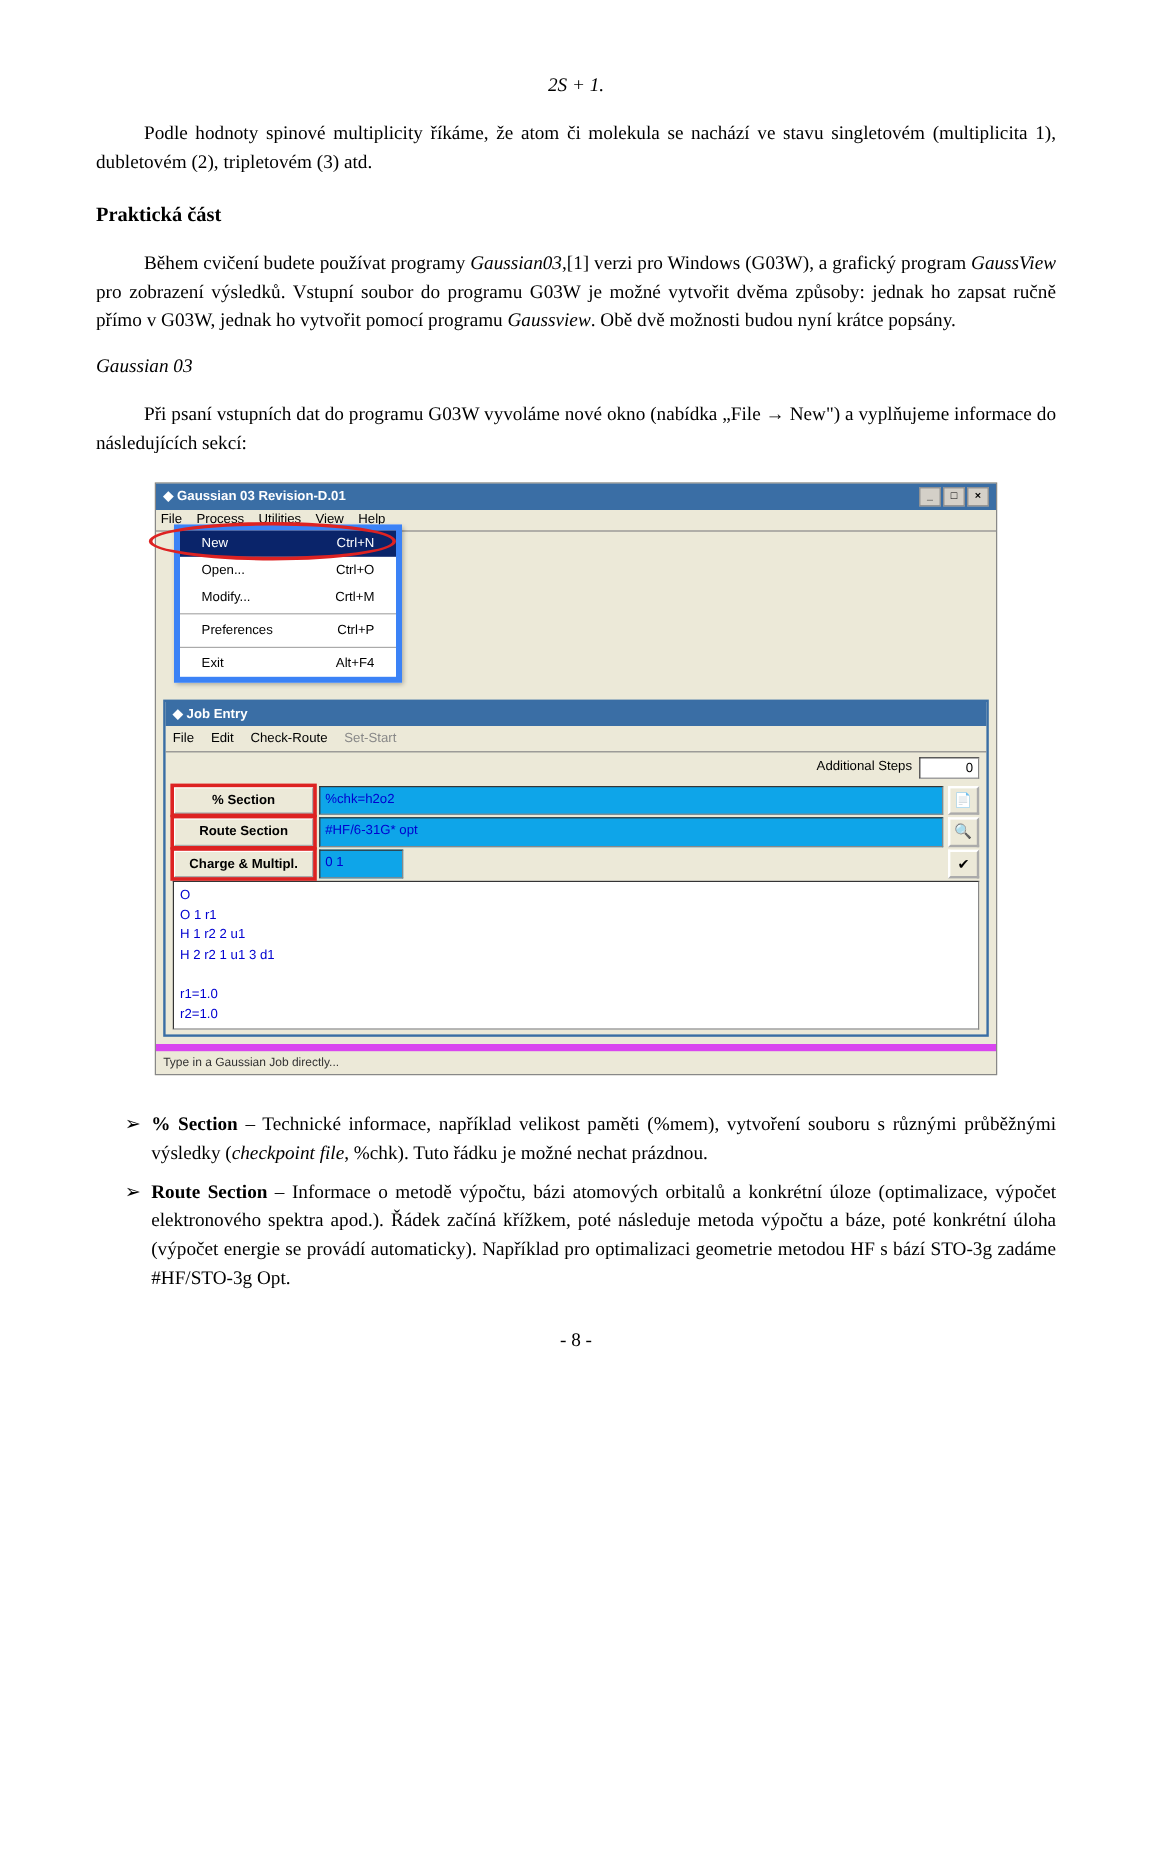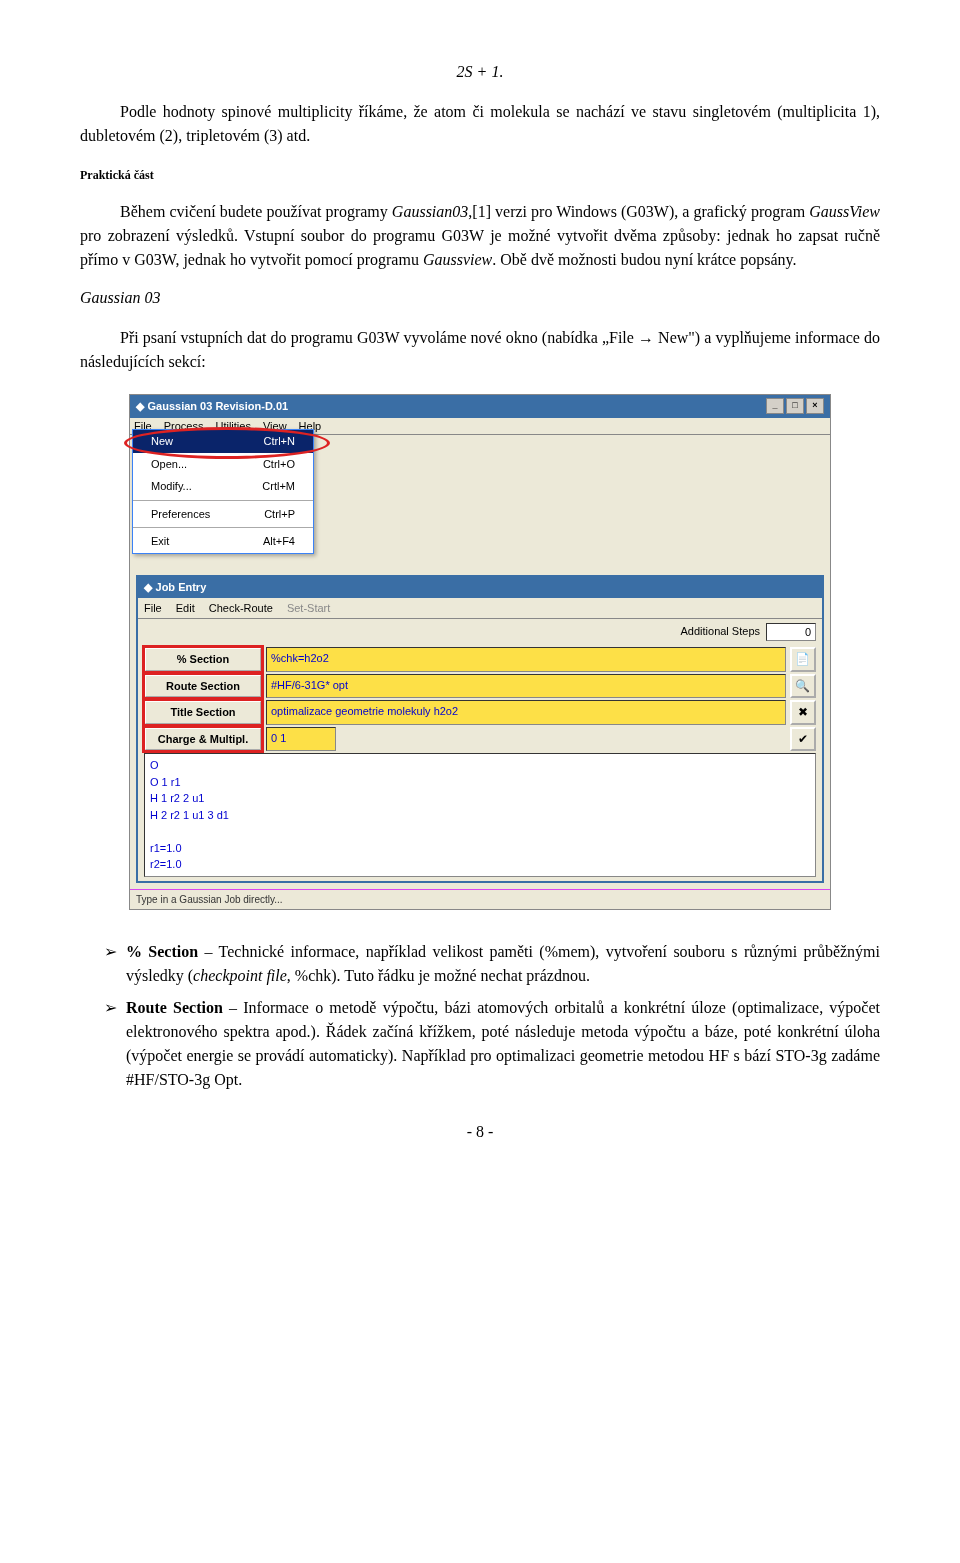"Praktická část" h3.section { font-size: 12px -> 17px }
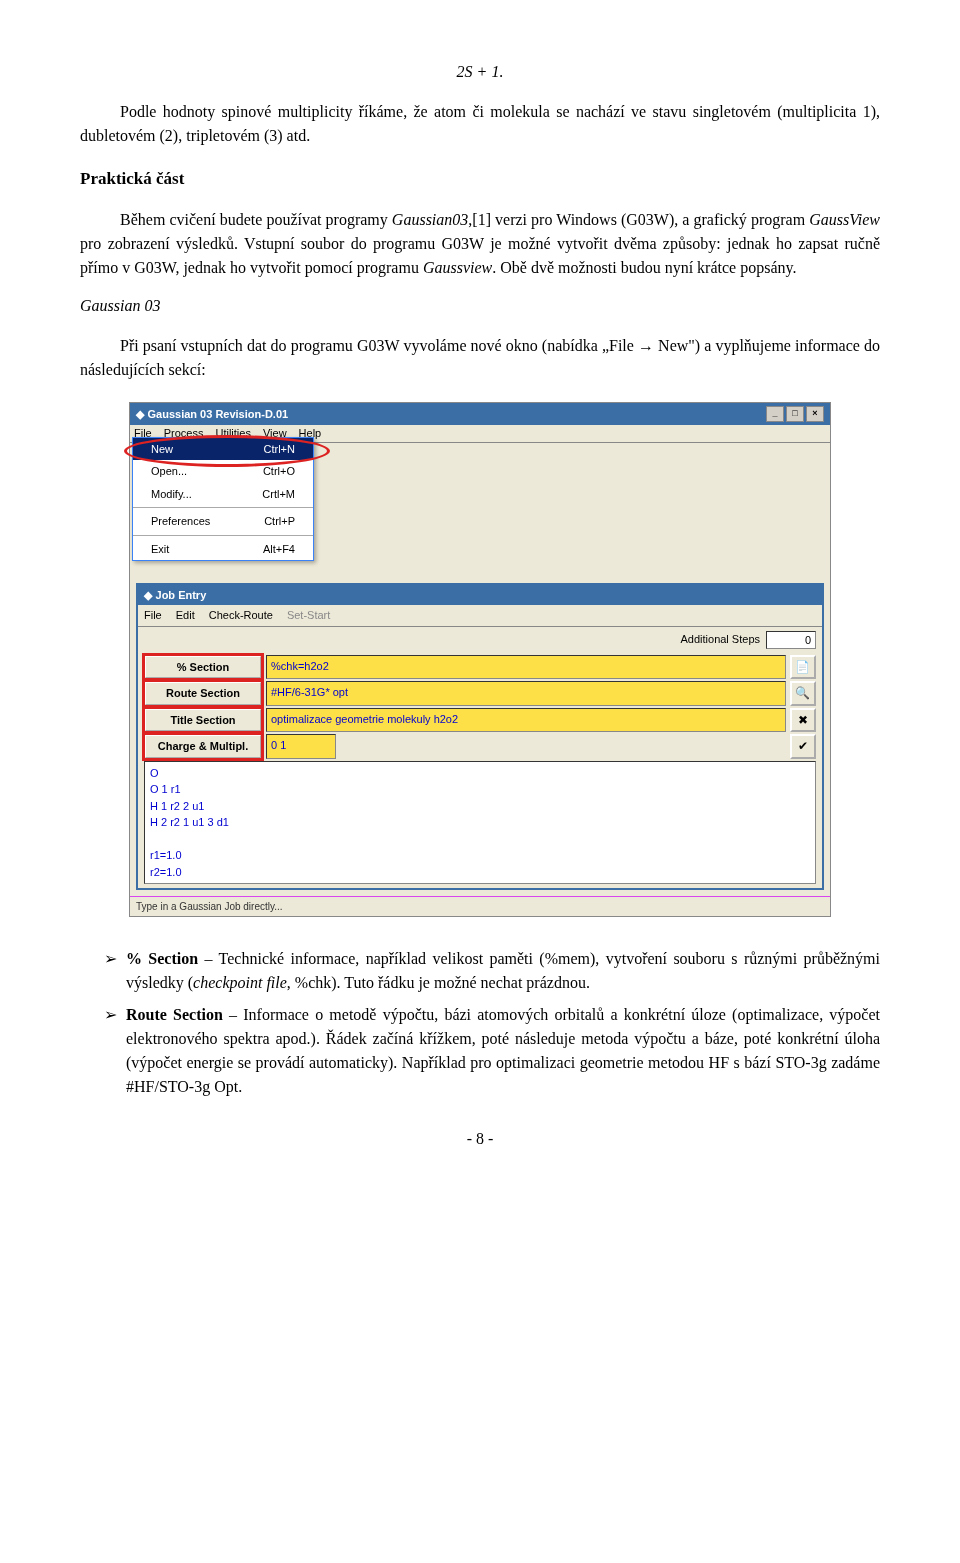"New" .file-menu { border: 1px solid #3b82f6 -> 5px solid #3b82f6; left: 2px -> 15px }
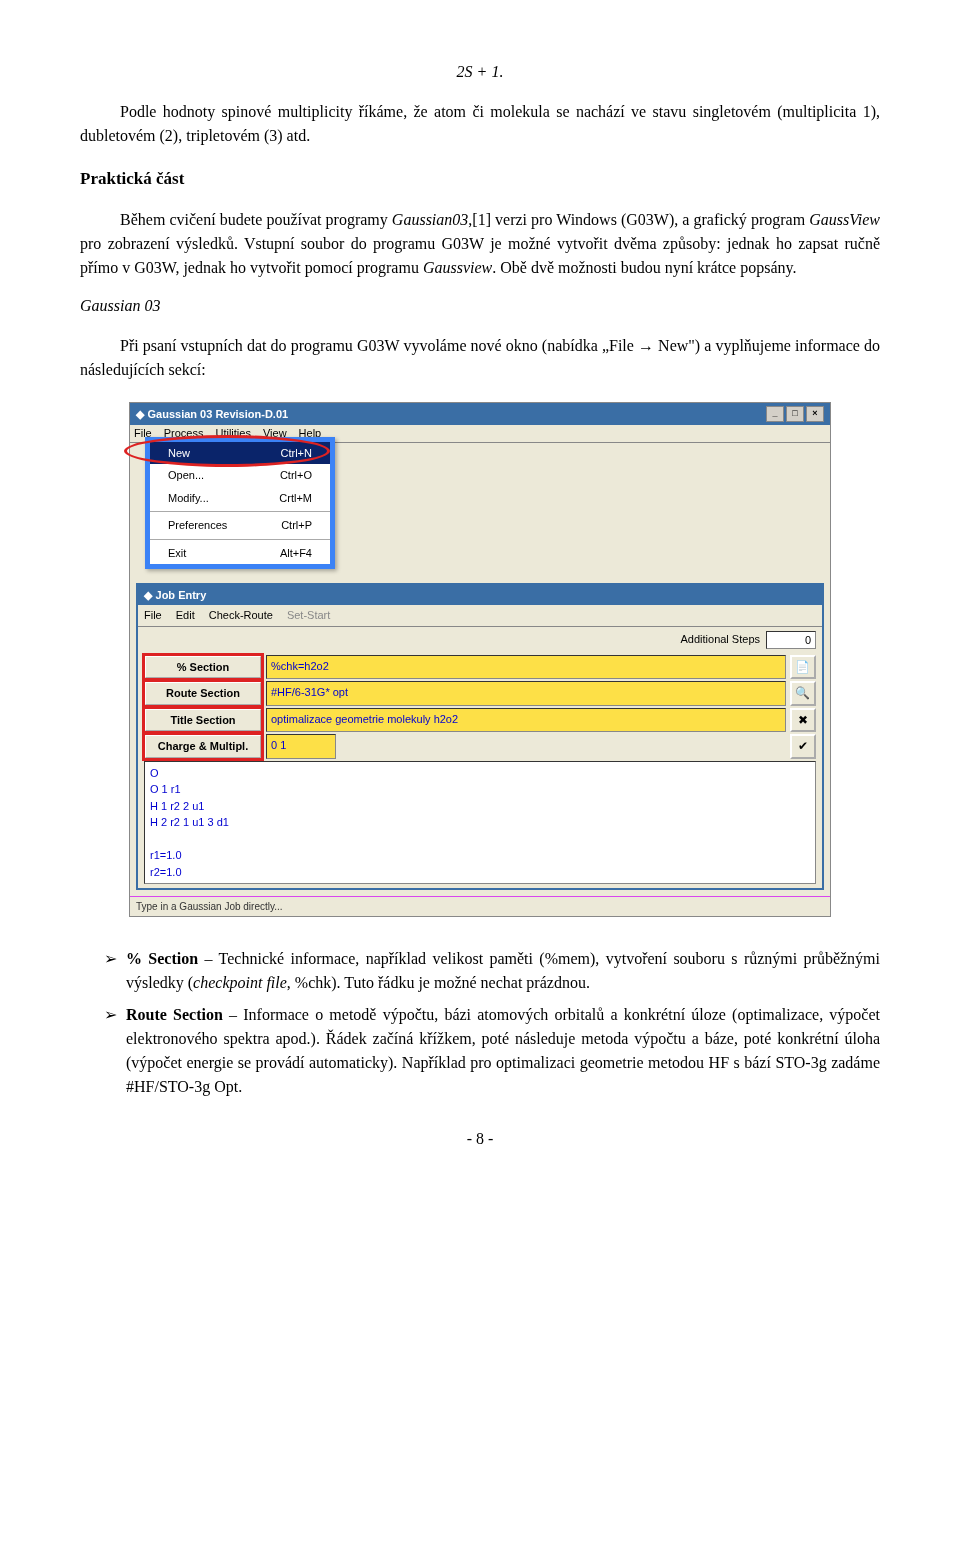"%chk=h2o2" .field { background: #fde047 -> #0ea5e9 }
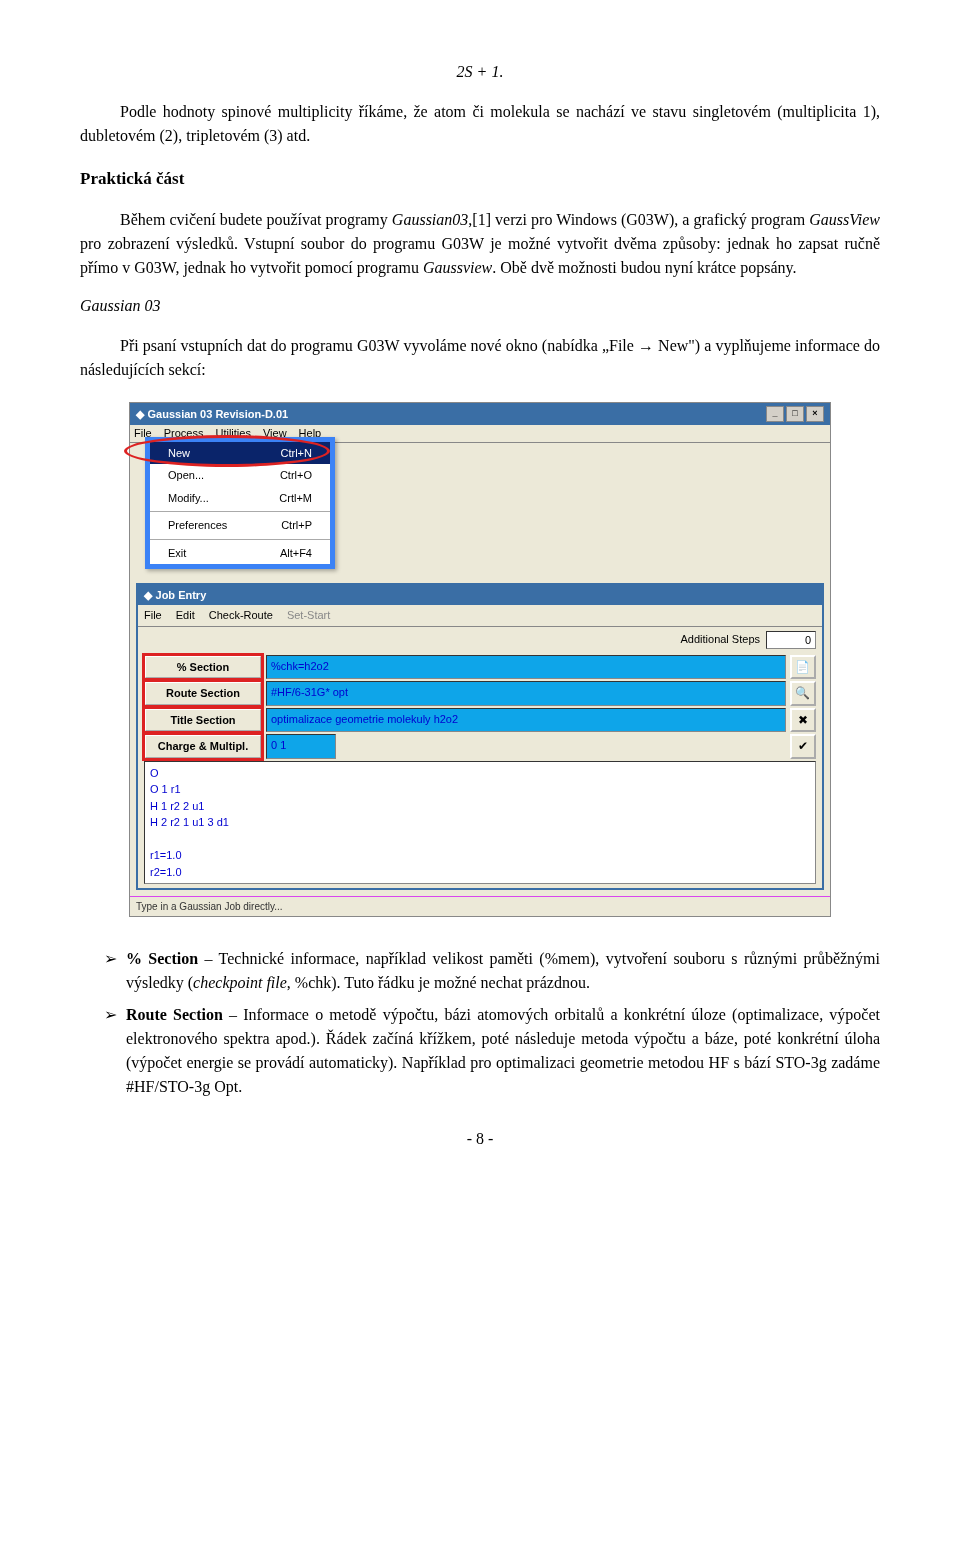"Title Section" div.row { html: <div> <div>Title Section</div> <div>optimalizace geometrie molekuly h2o2</div> <div>✖</div> </div> -> none }
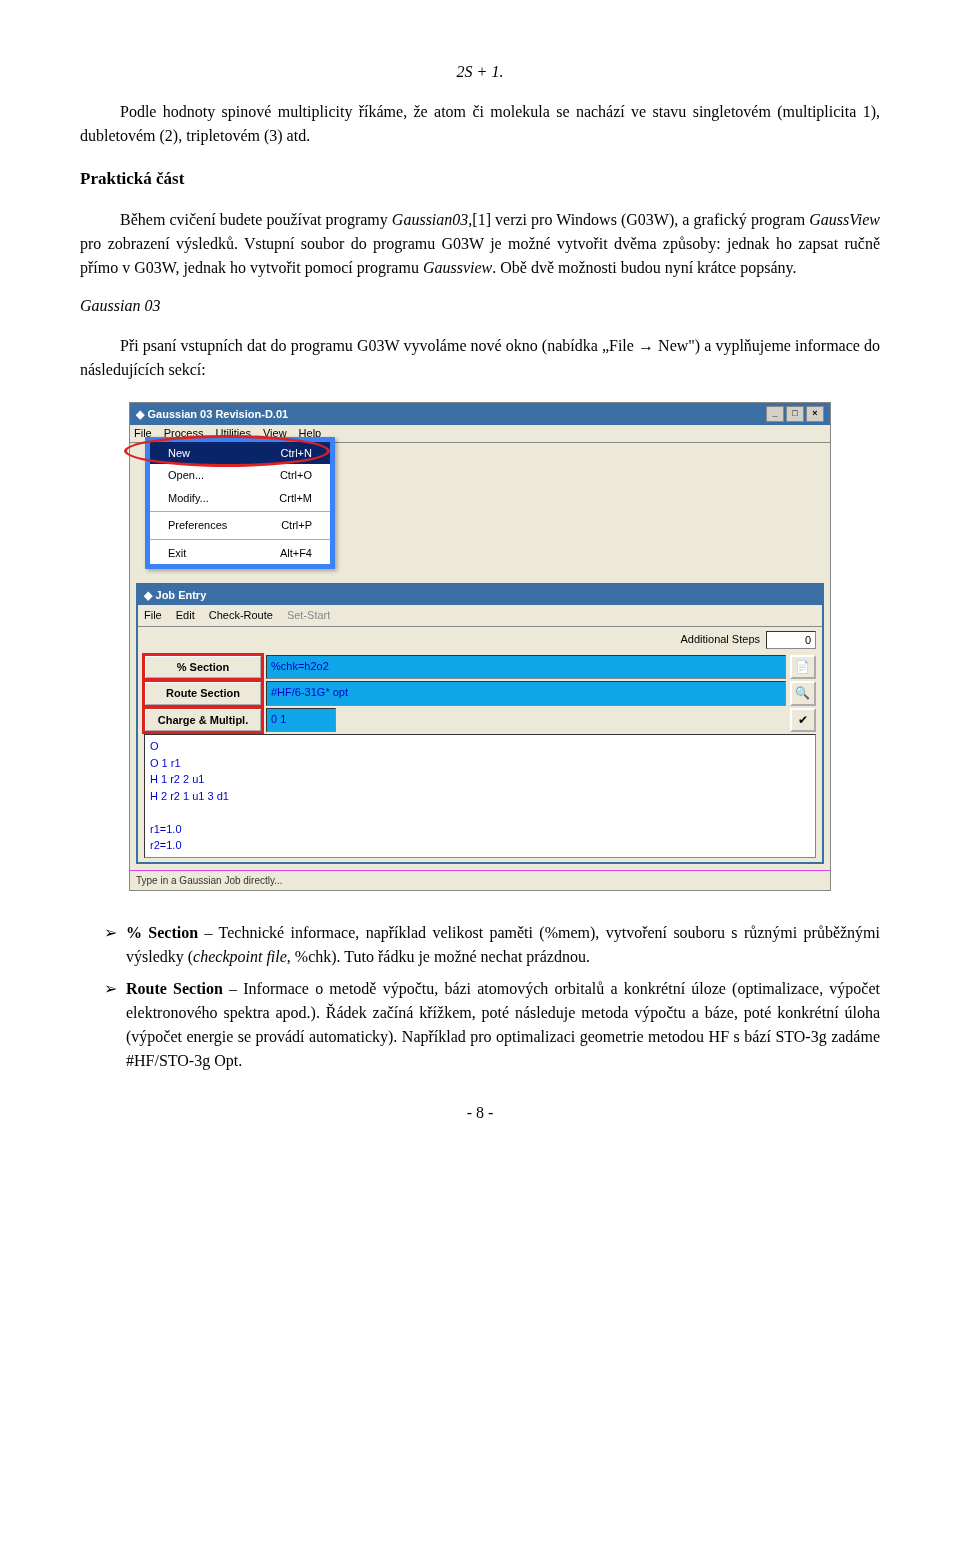"Type in a Gaussian Job" .statusbar { border-top: 1px solid #d946ef -> 6px solid #d946ef }
